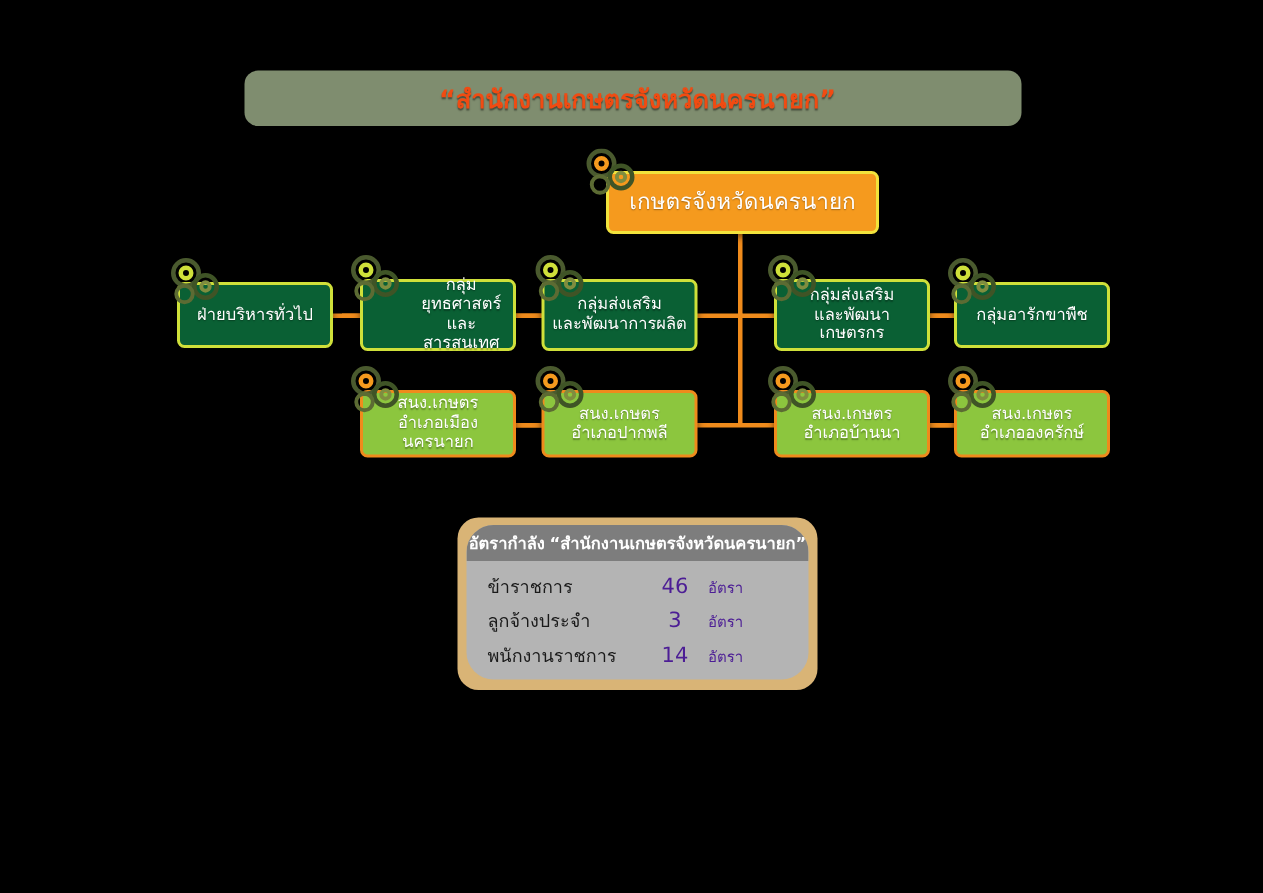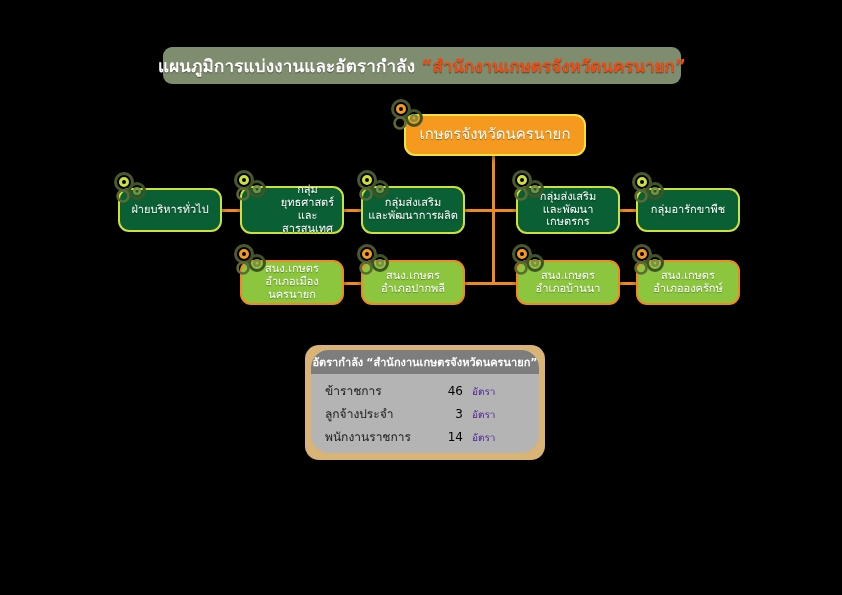"แผนภูมิการแบ่งงานและอัตรากำลัง" span.t-main { html: <span>แผนภูมิการแบ่งงานและอัตรากำลัง</span> -> none }
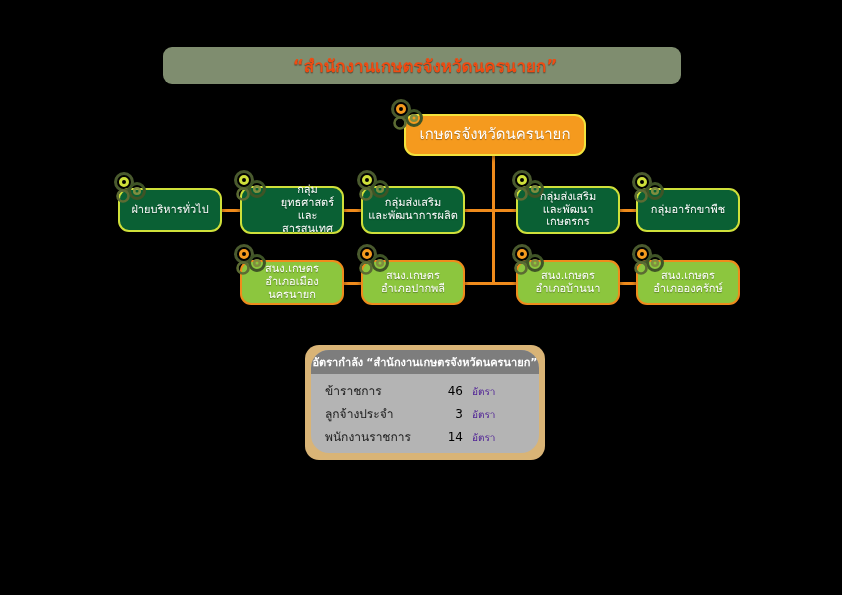"เกษตรจังหวัดนครนายก" .node { border-radius: 11px -> 5px }
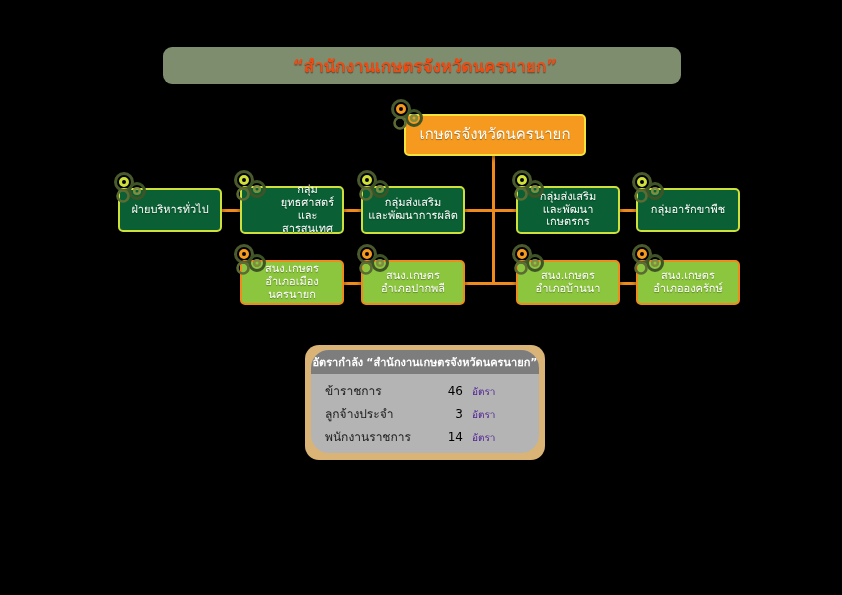"46" .legend-row .r-value { color: #000000 -> #4c1d95; font-size: 12px -> 14px; text-align: right -> center }
